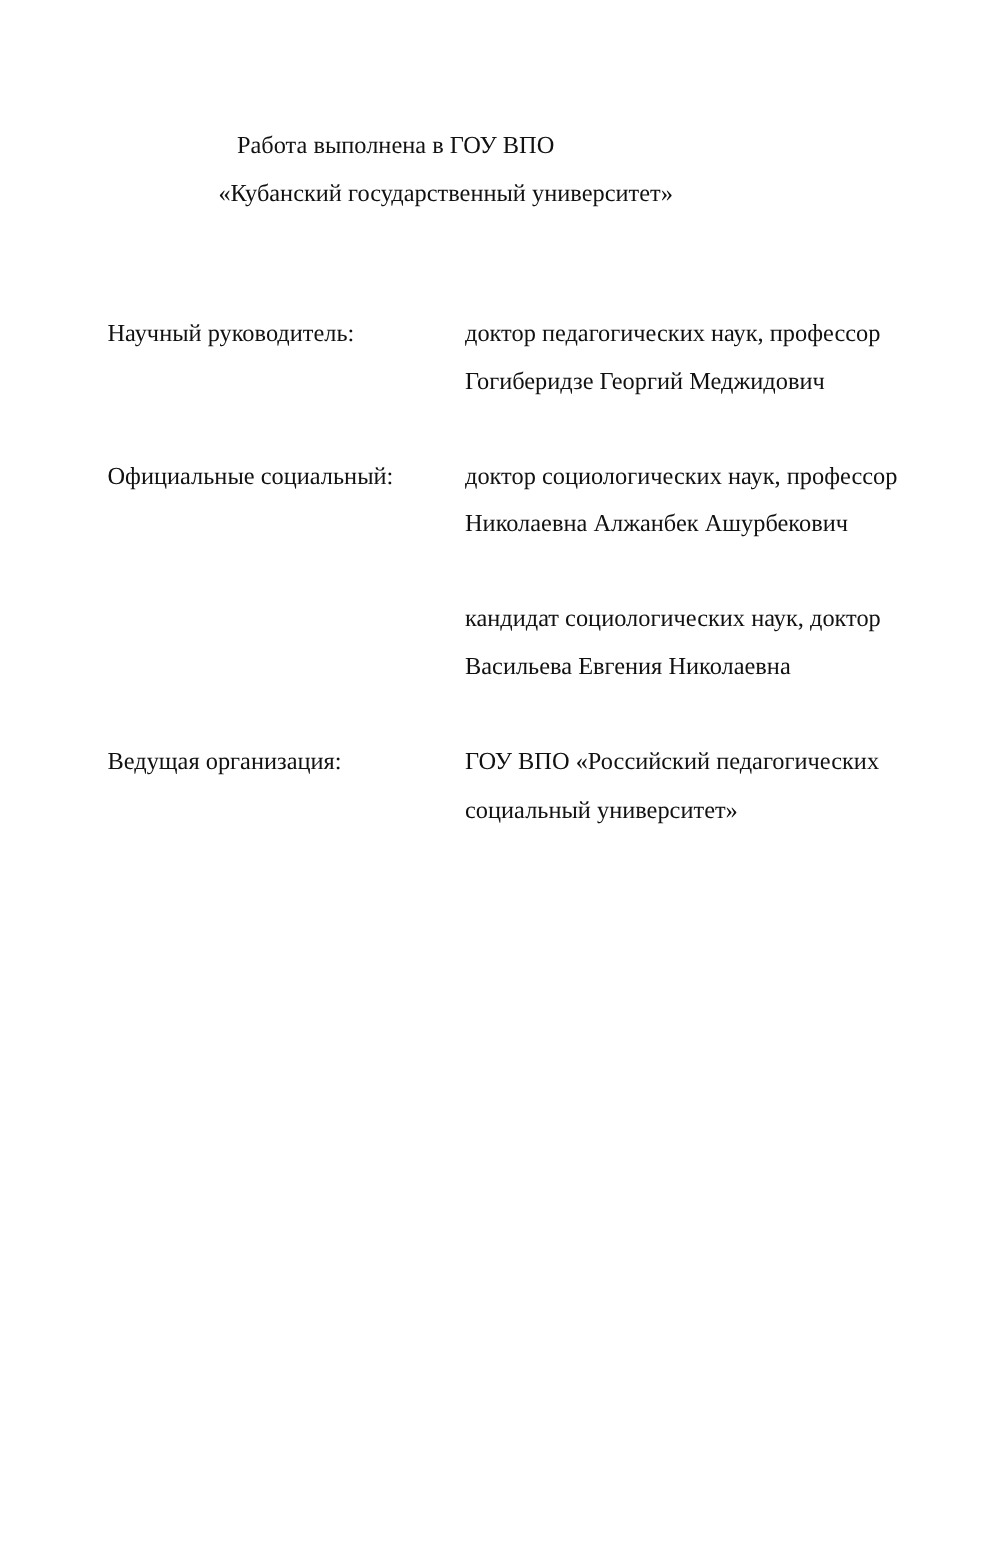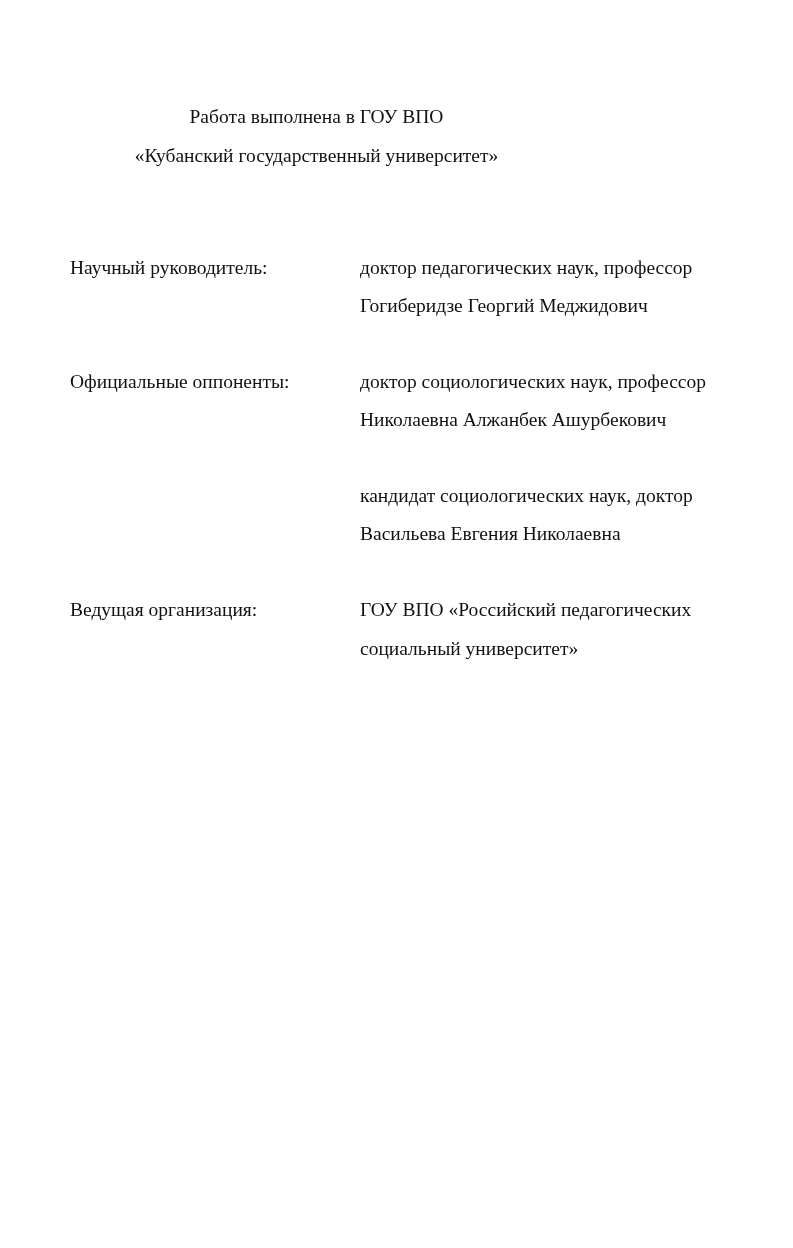"«Кубанский государственный университет»" div.line { padding-left: none -> 40px }
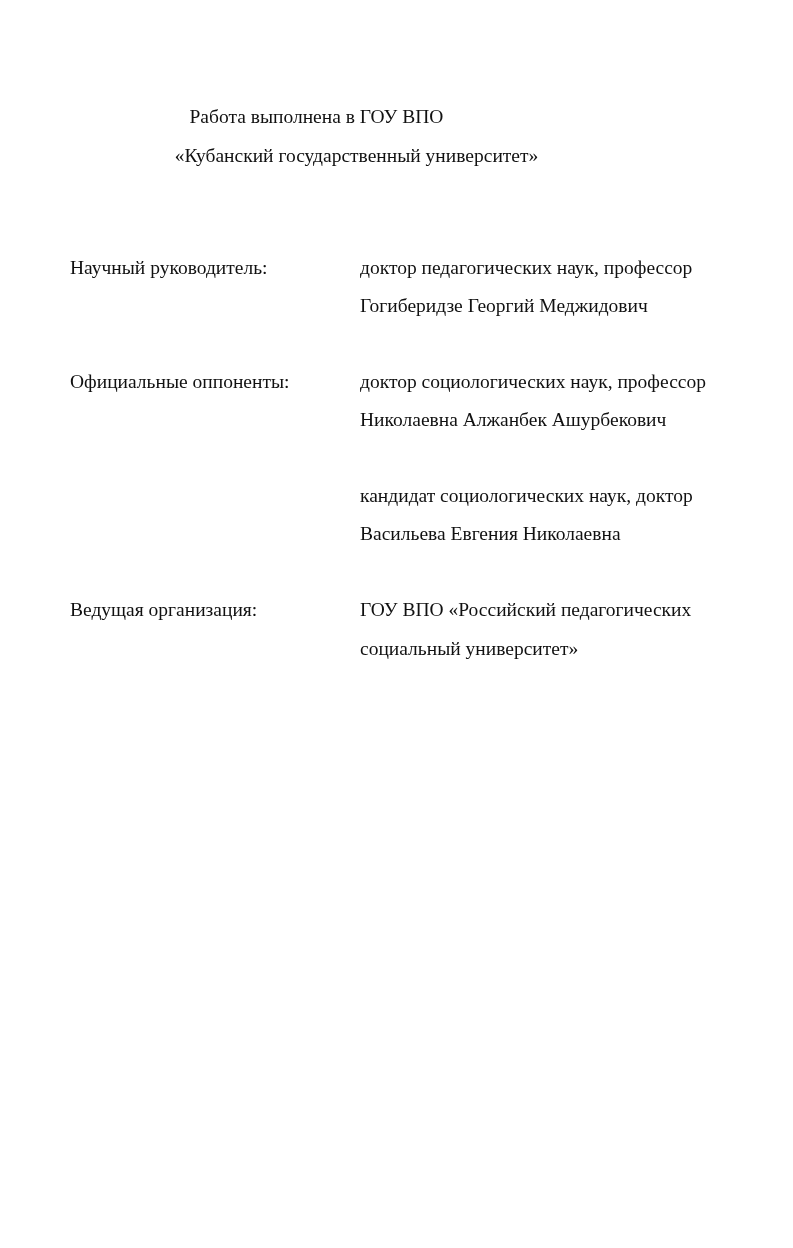"Научный руководитель:" .left { left: 70px -> 86px }
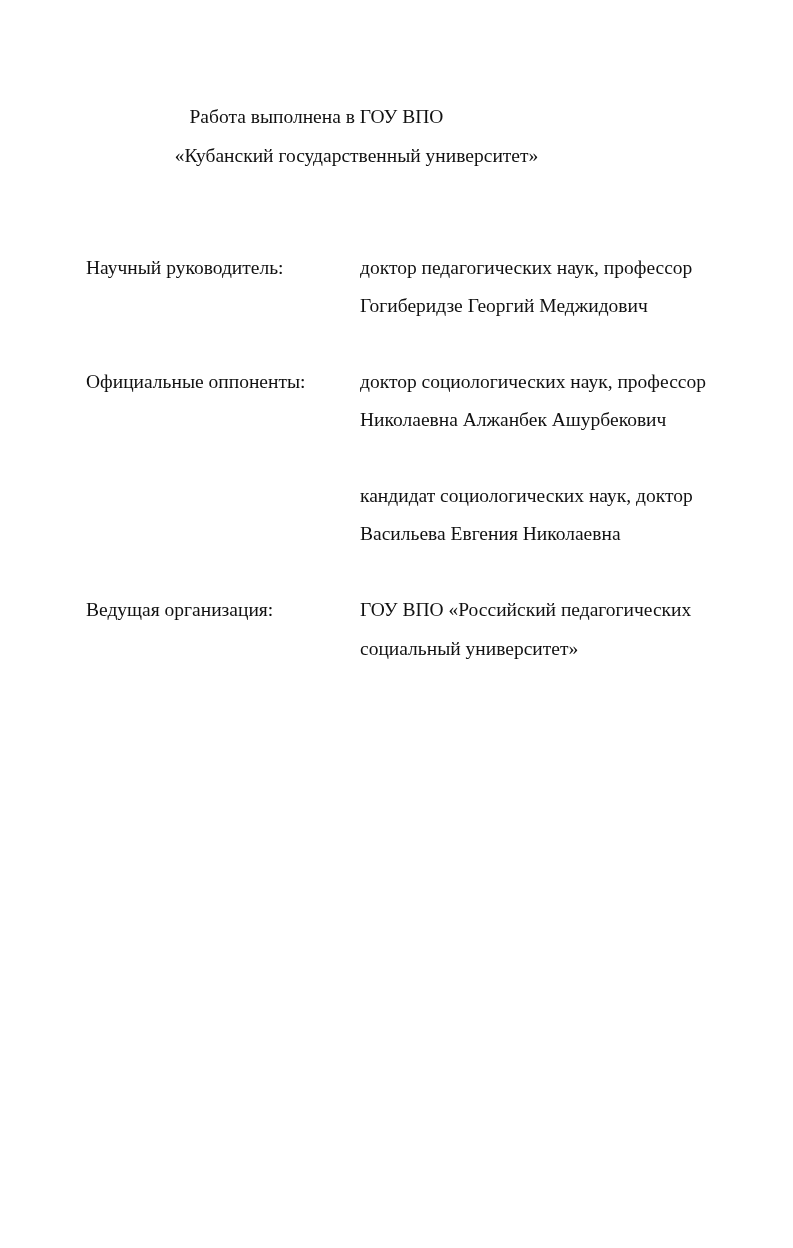"доктор педагогических наук, профессор" .right { left: 360px -> 372px }
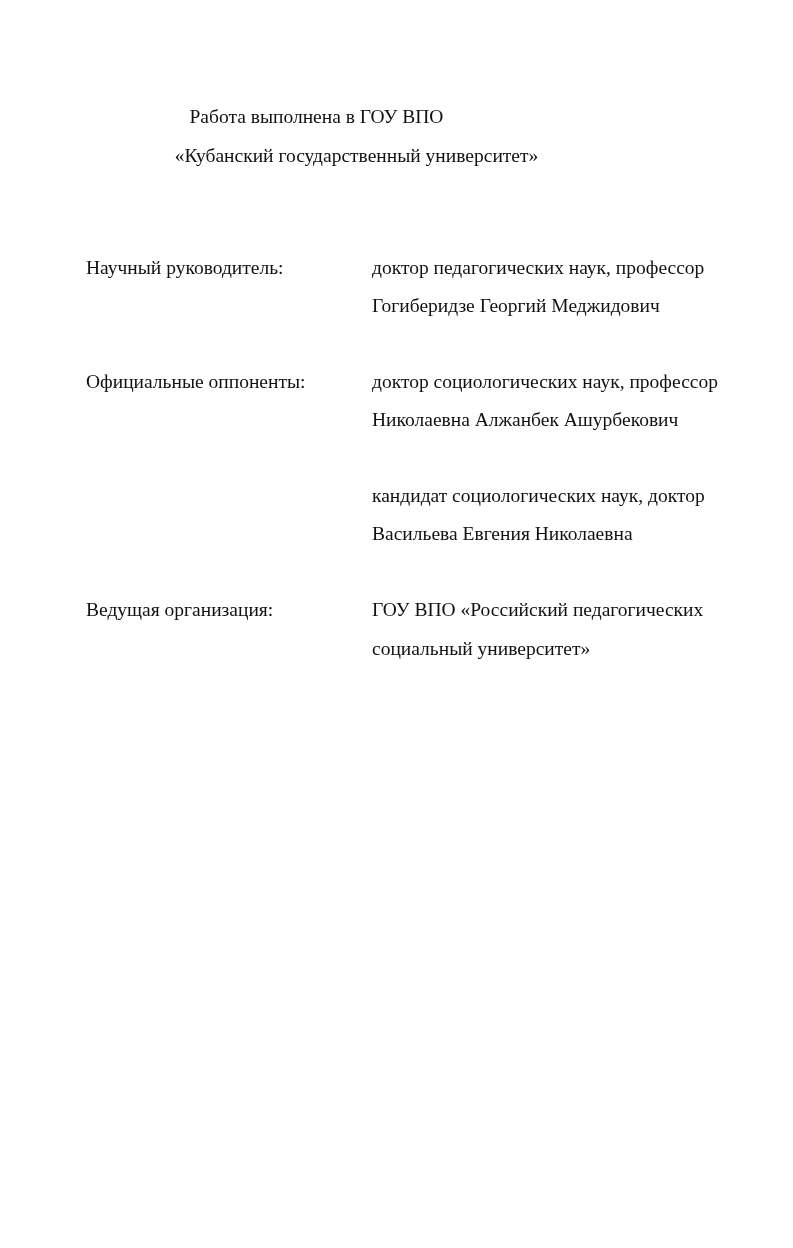"Официальные оппоненты:" div.line { text: оппоненты -> социальный }
